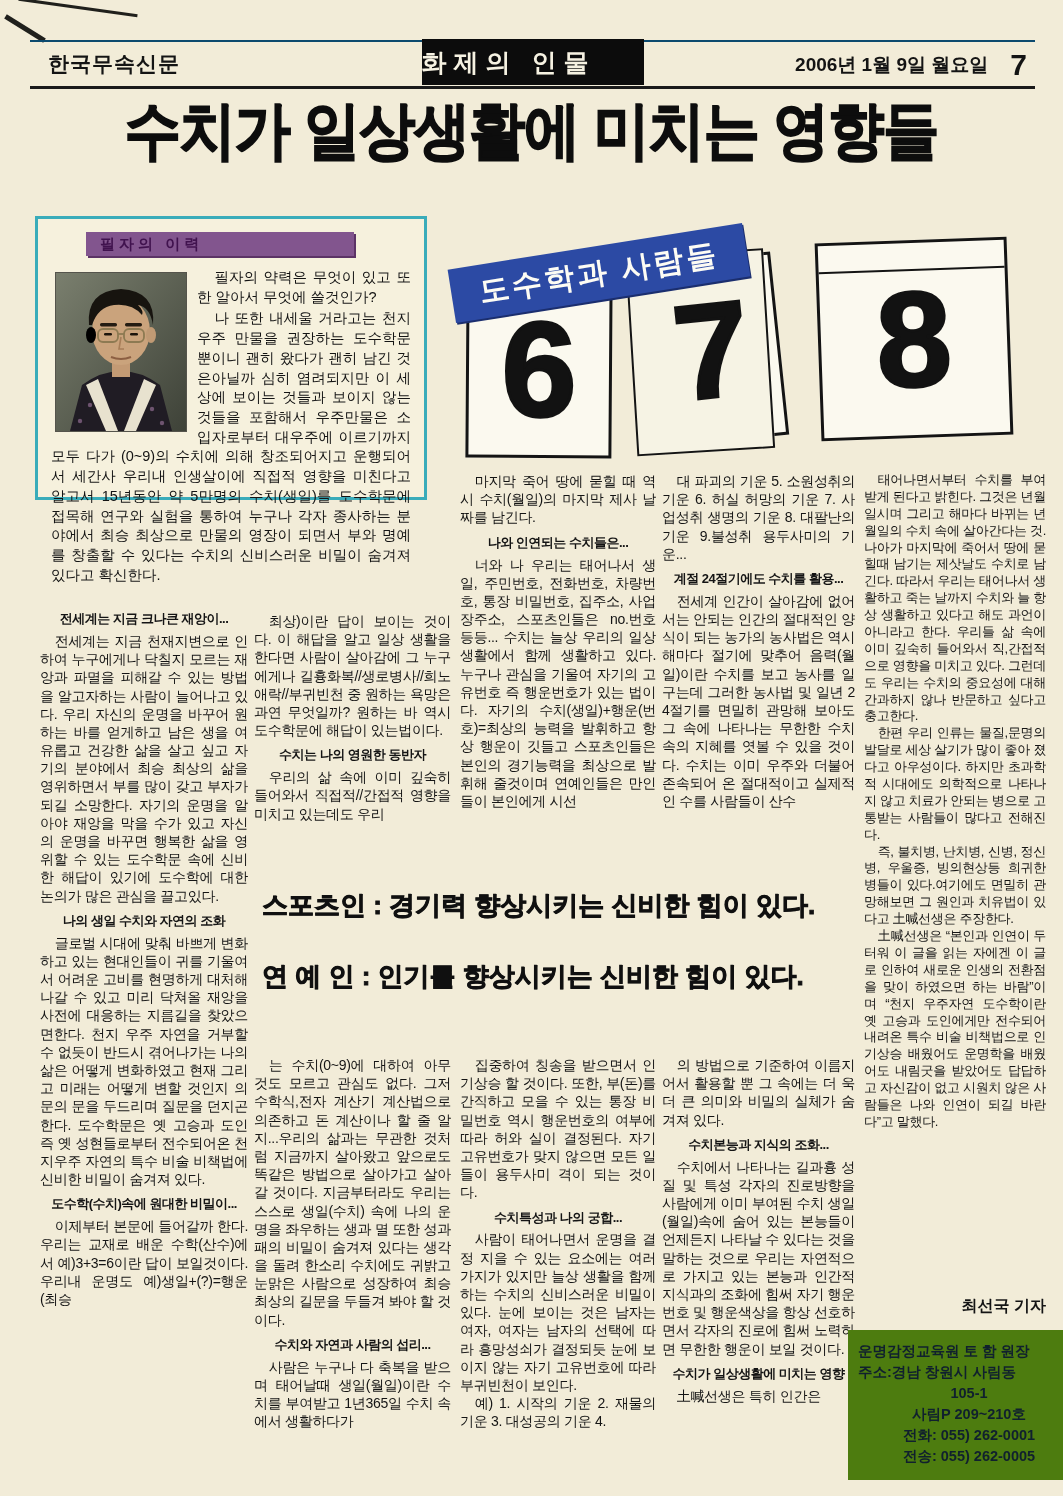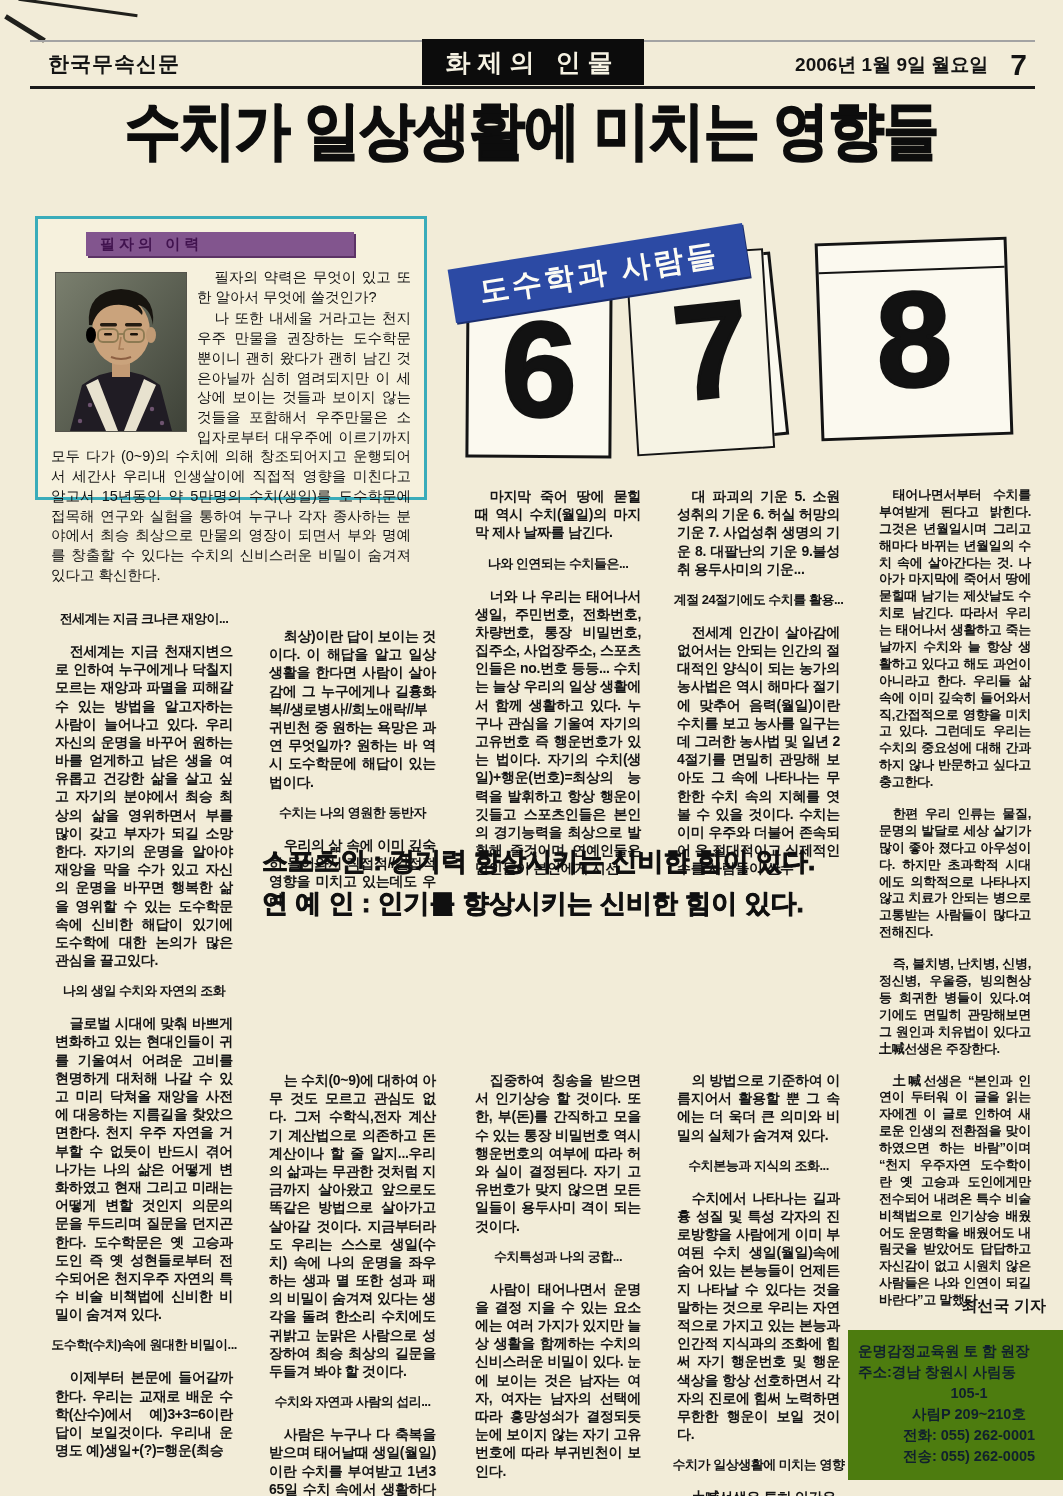"한국무속신문" .header { border-top: 2px solid #a3a3a3 -> 2px solid #0c4a6e }
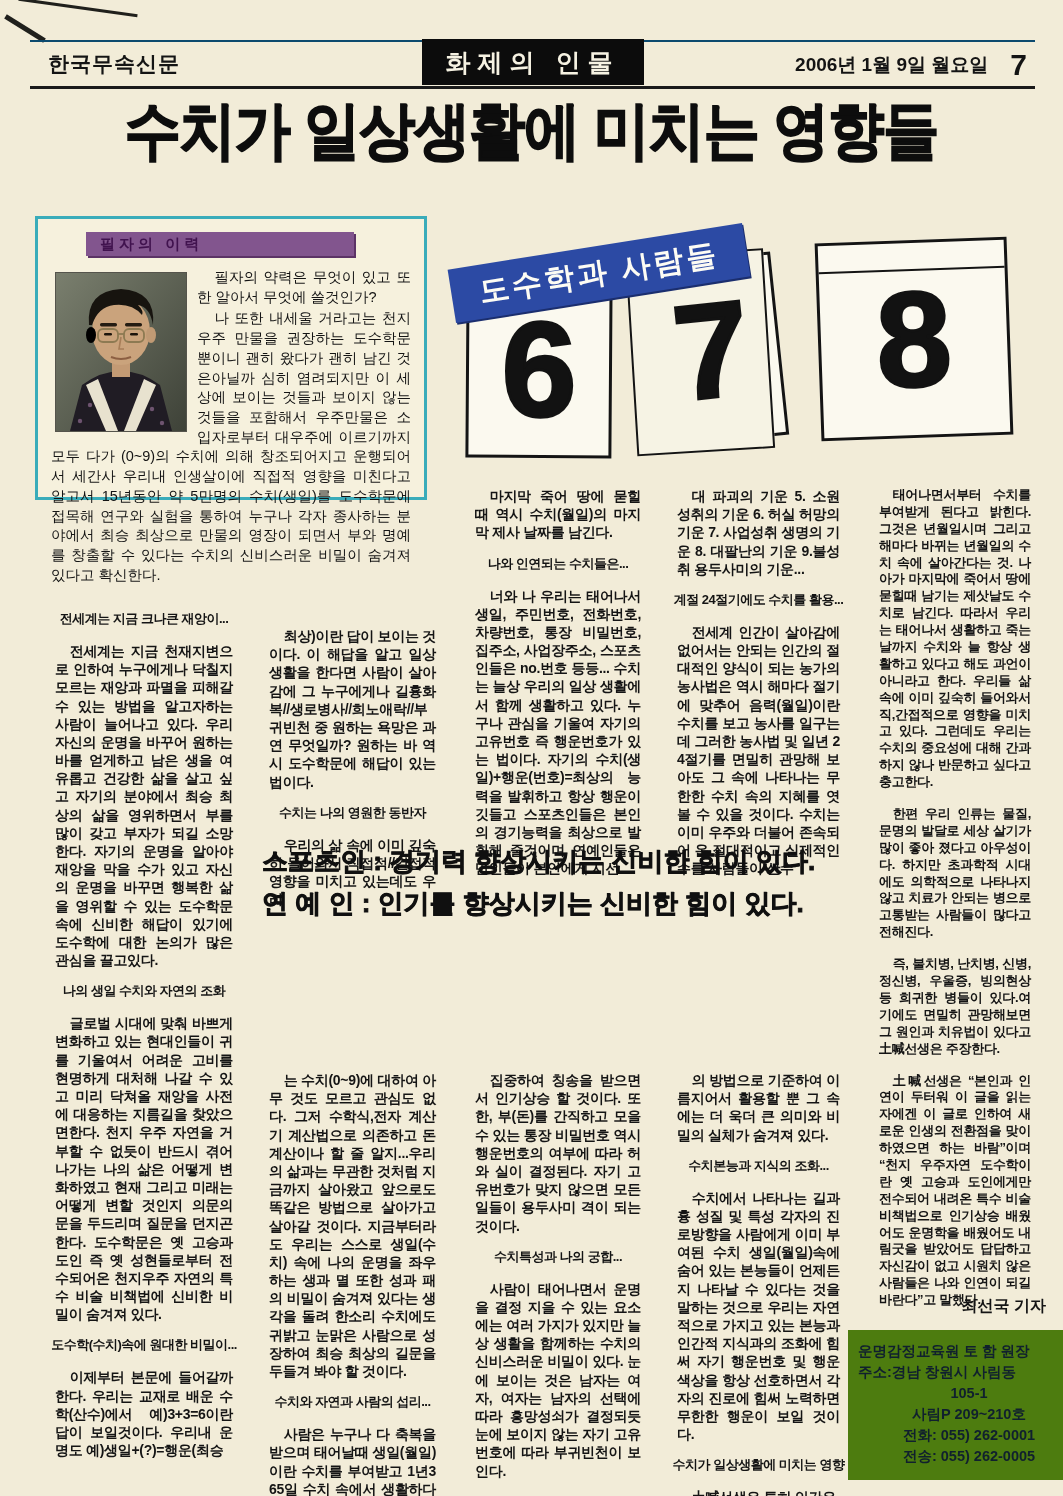"화제의 인물" .section-box { justify-content: center -> flex-start }
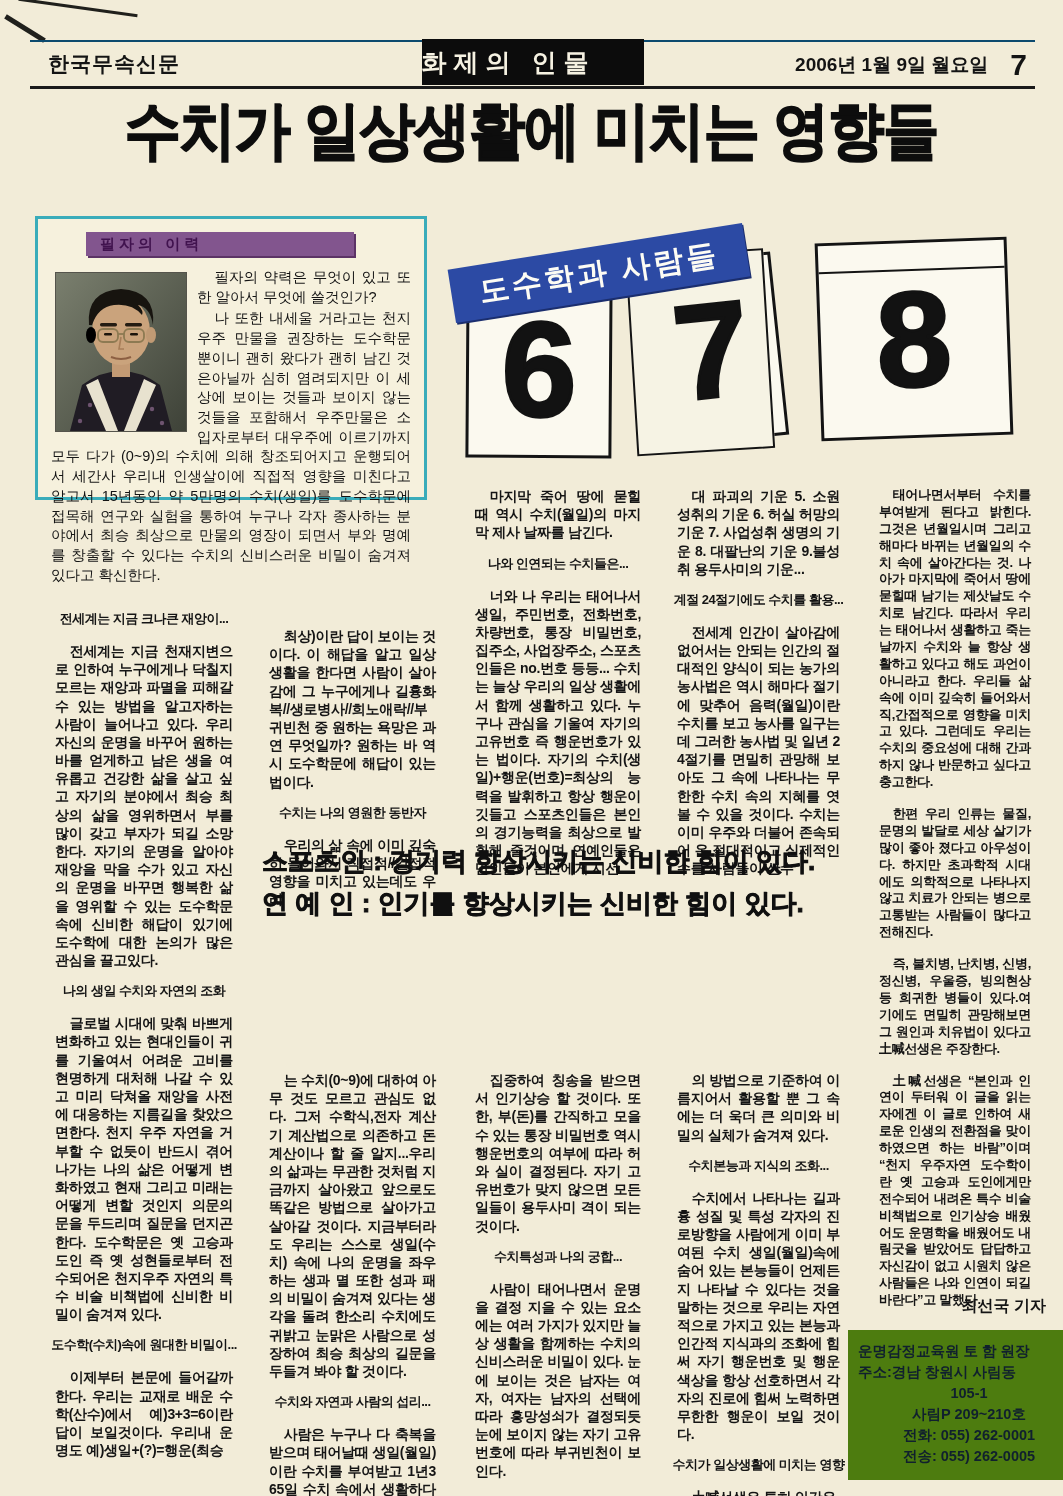"마지막 죽어 땅에 묻힐 때" .col p { font-weight: bold -> none; margin: 15px -> 0 }
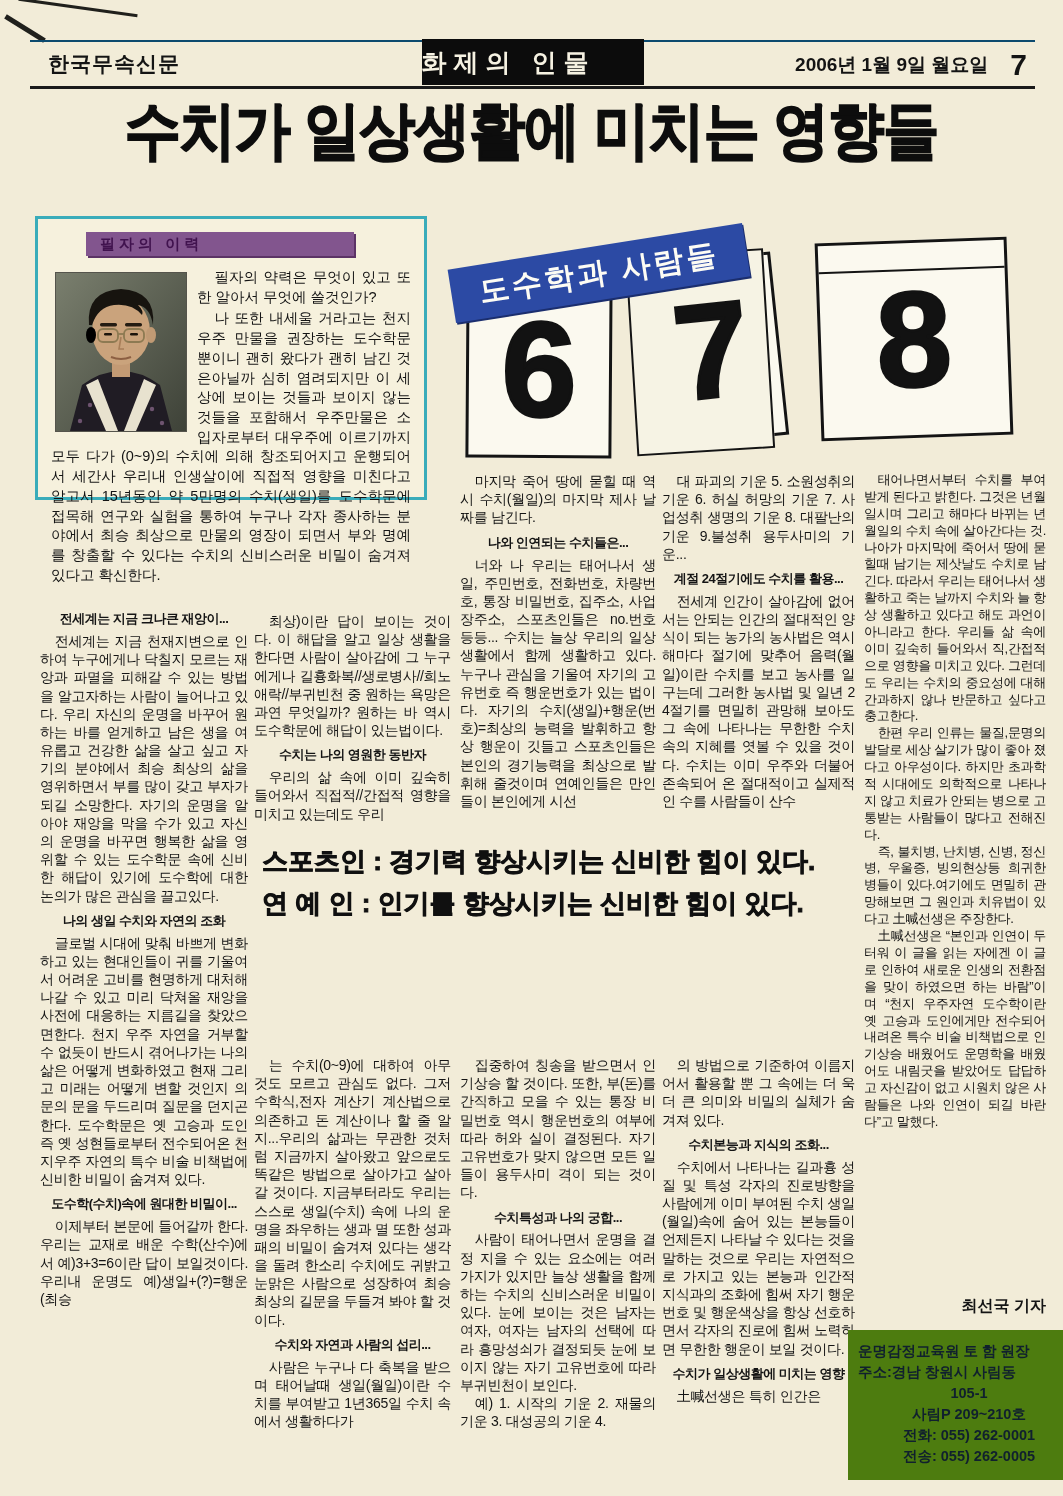"스포츠인 : 경기력 향상시키는 신비한" .statements { row-gap: 7px -> 36px; top: 844px -> 888px }
